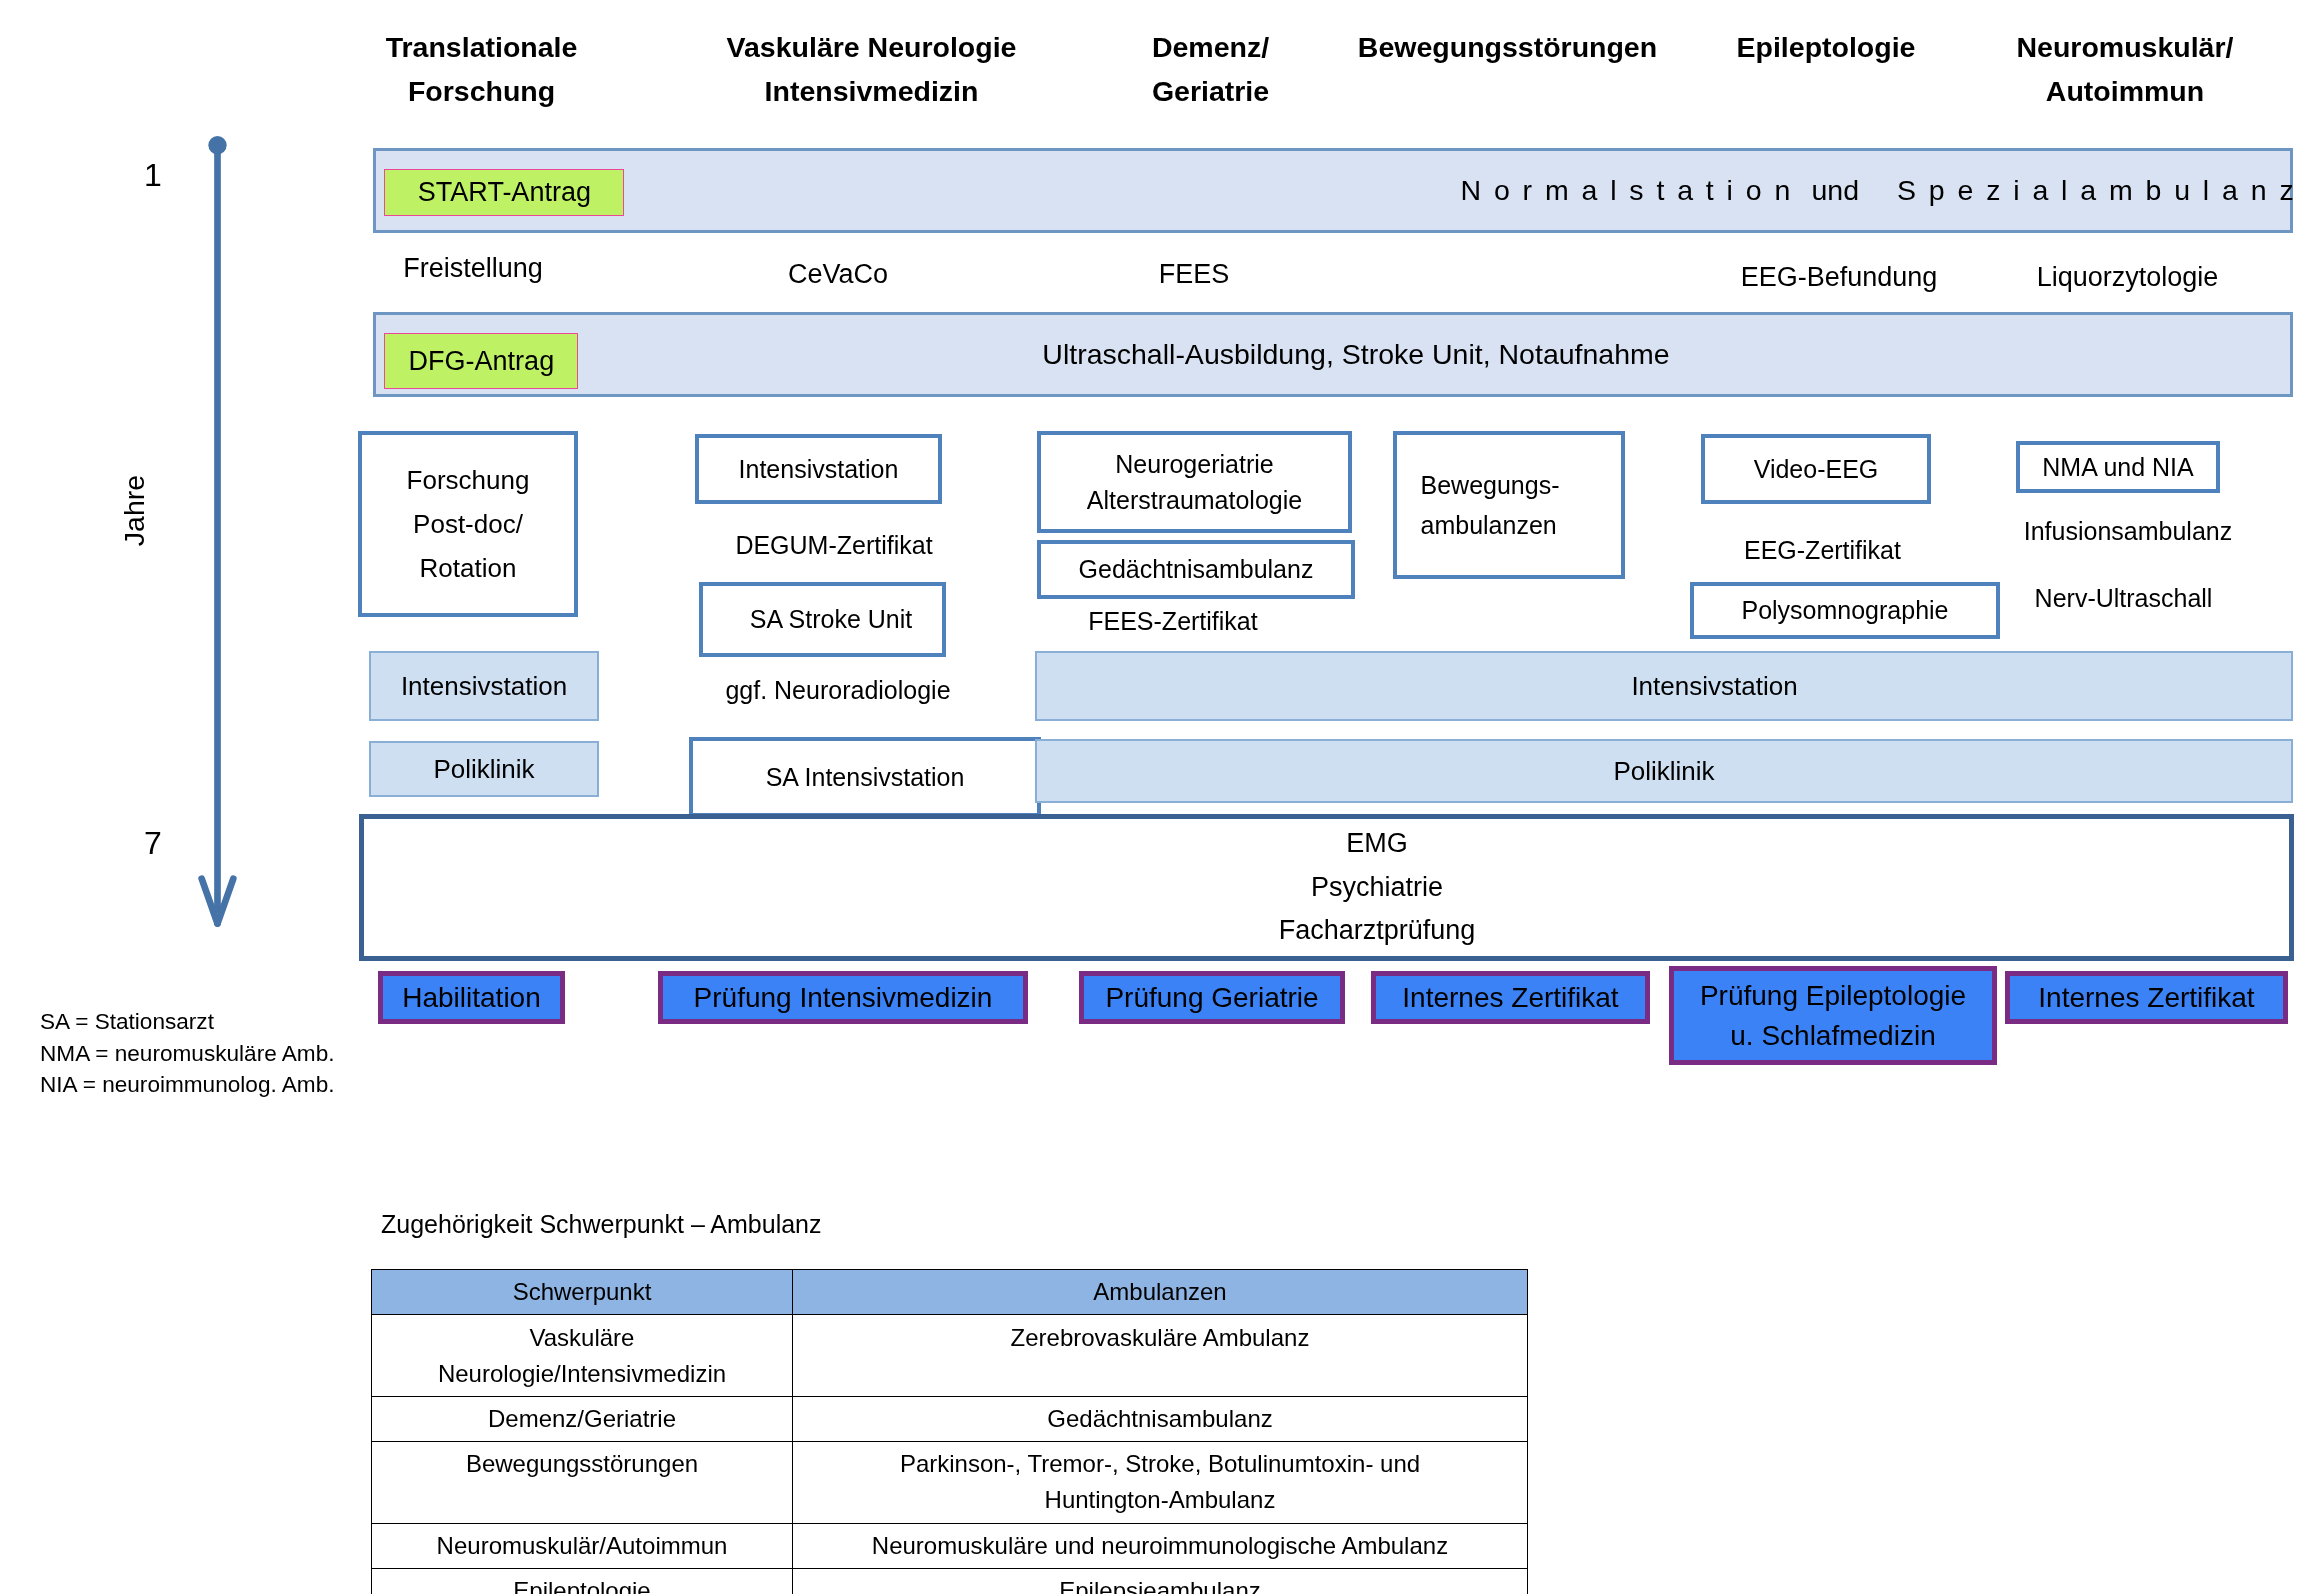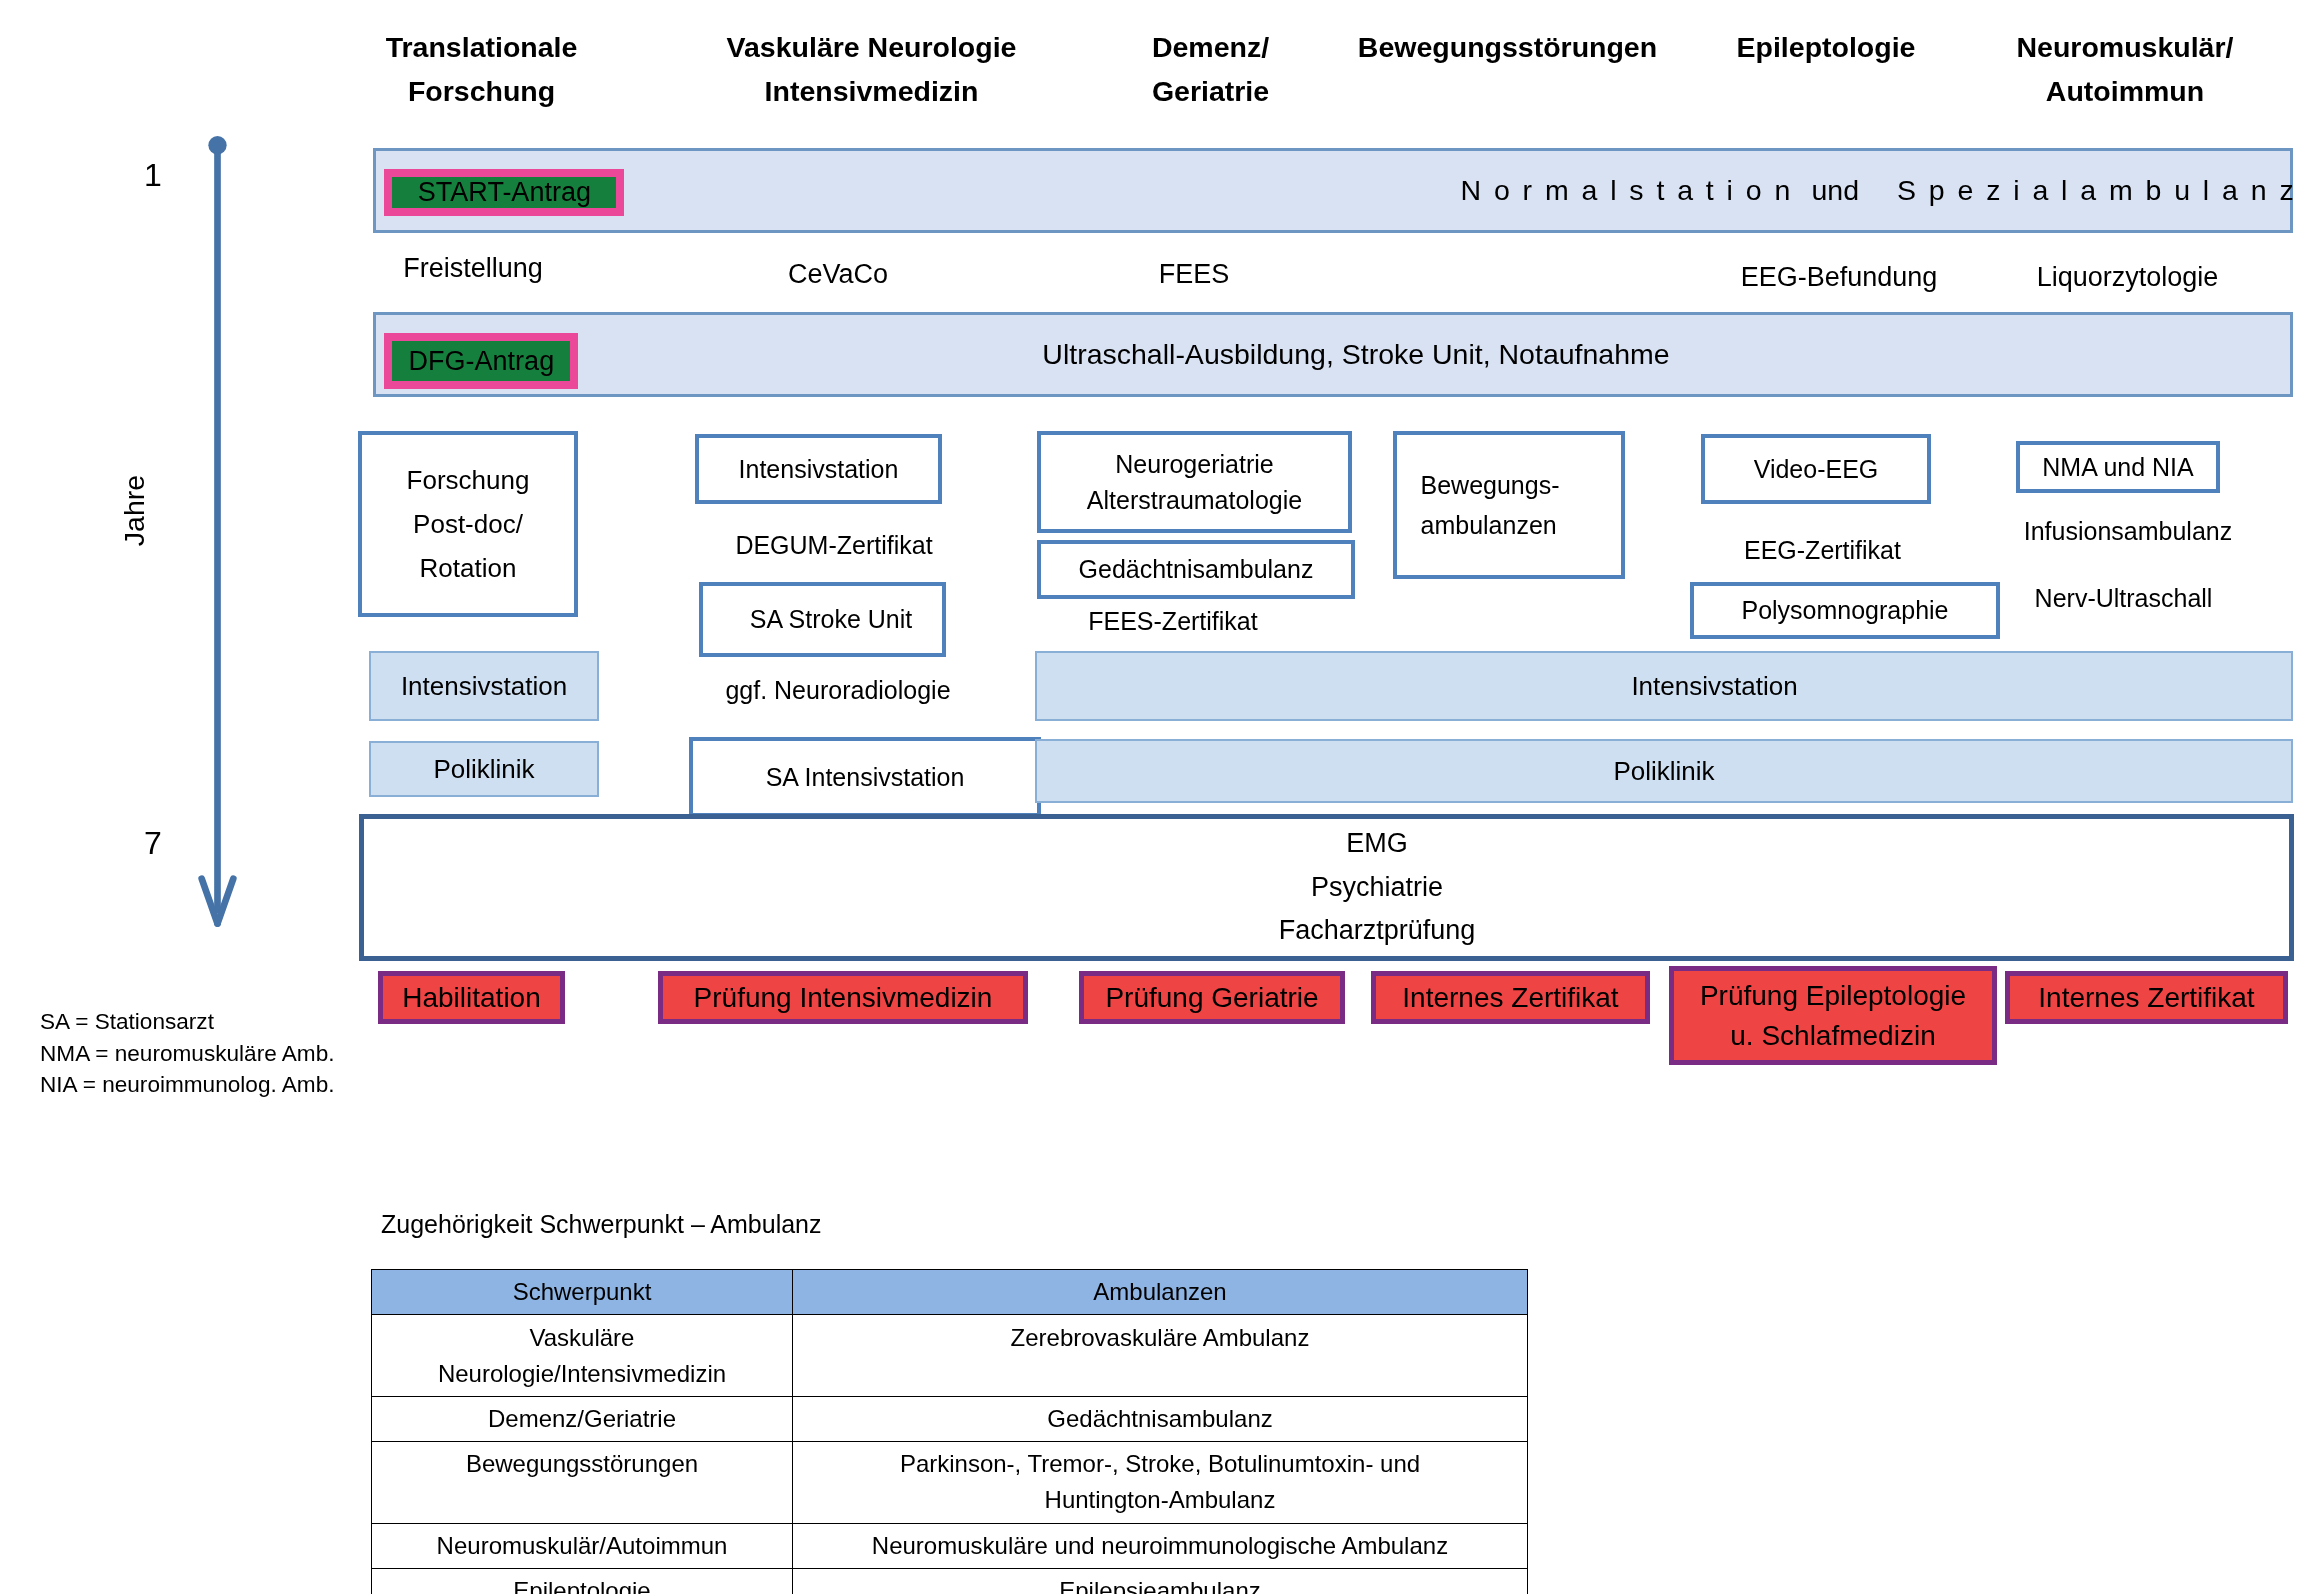"START-Antrag" .dbox { background: #15803d -> #bef264; border: 8px solid #ec4899 -> 1px solid #ec4899 }
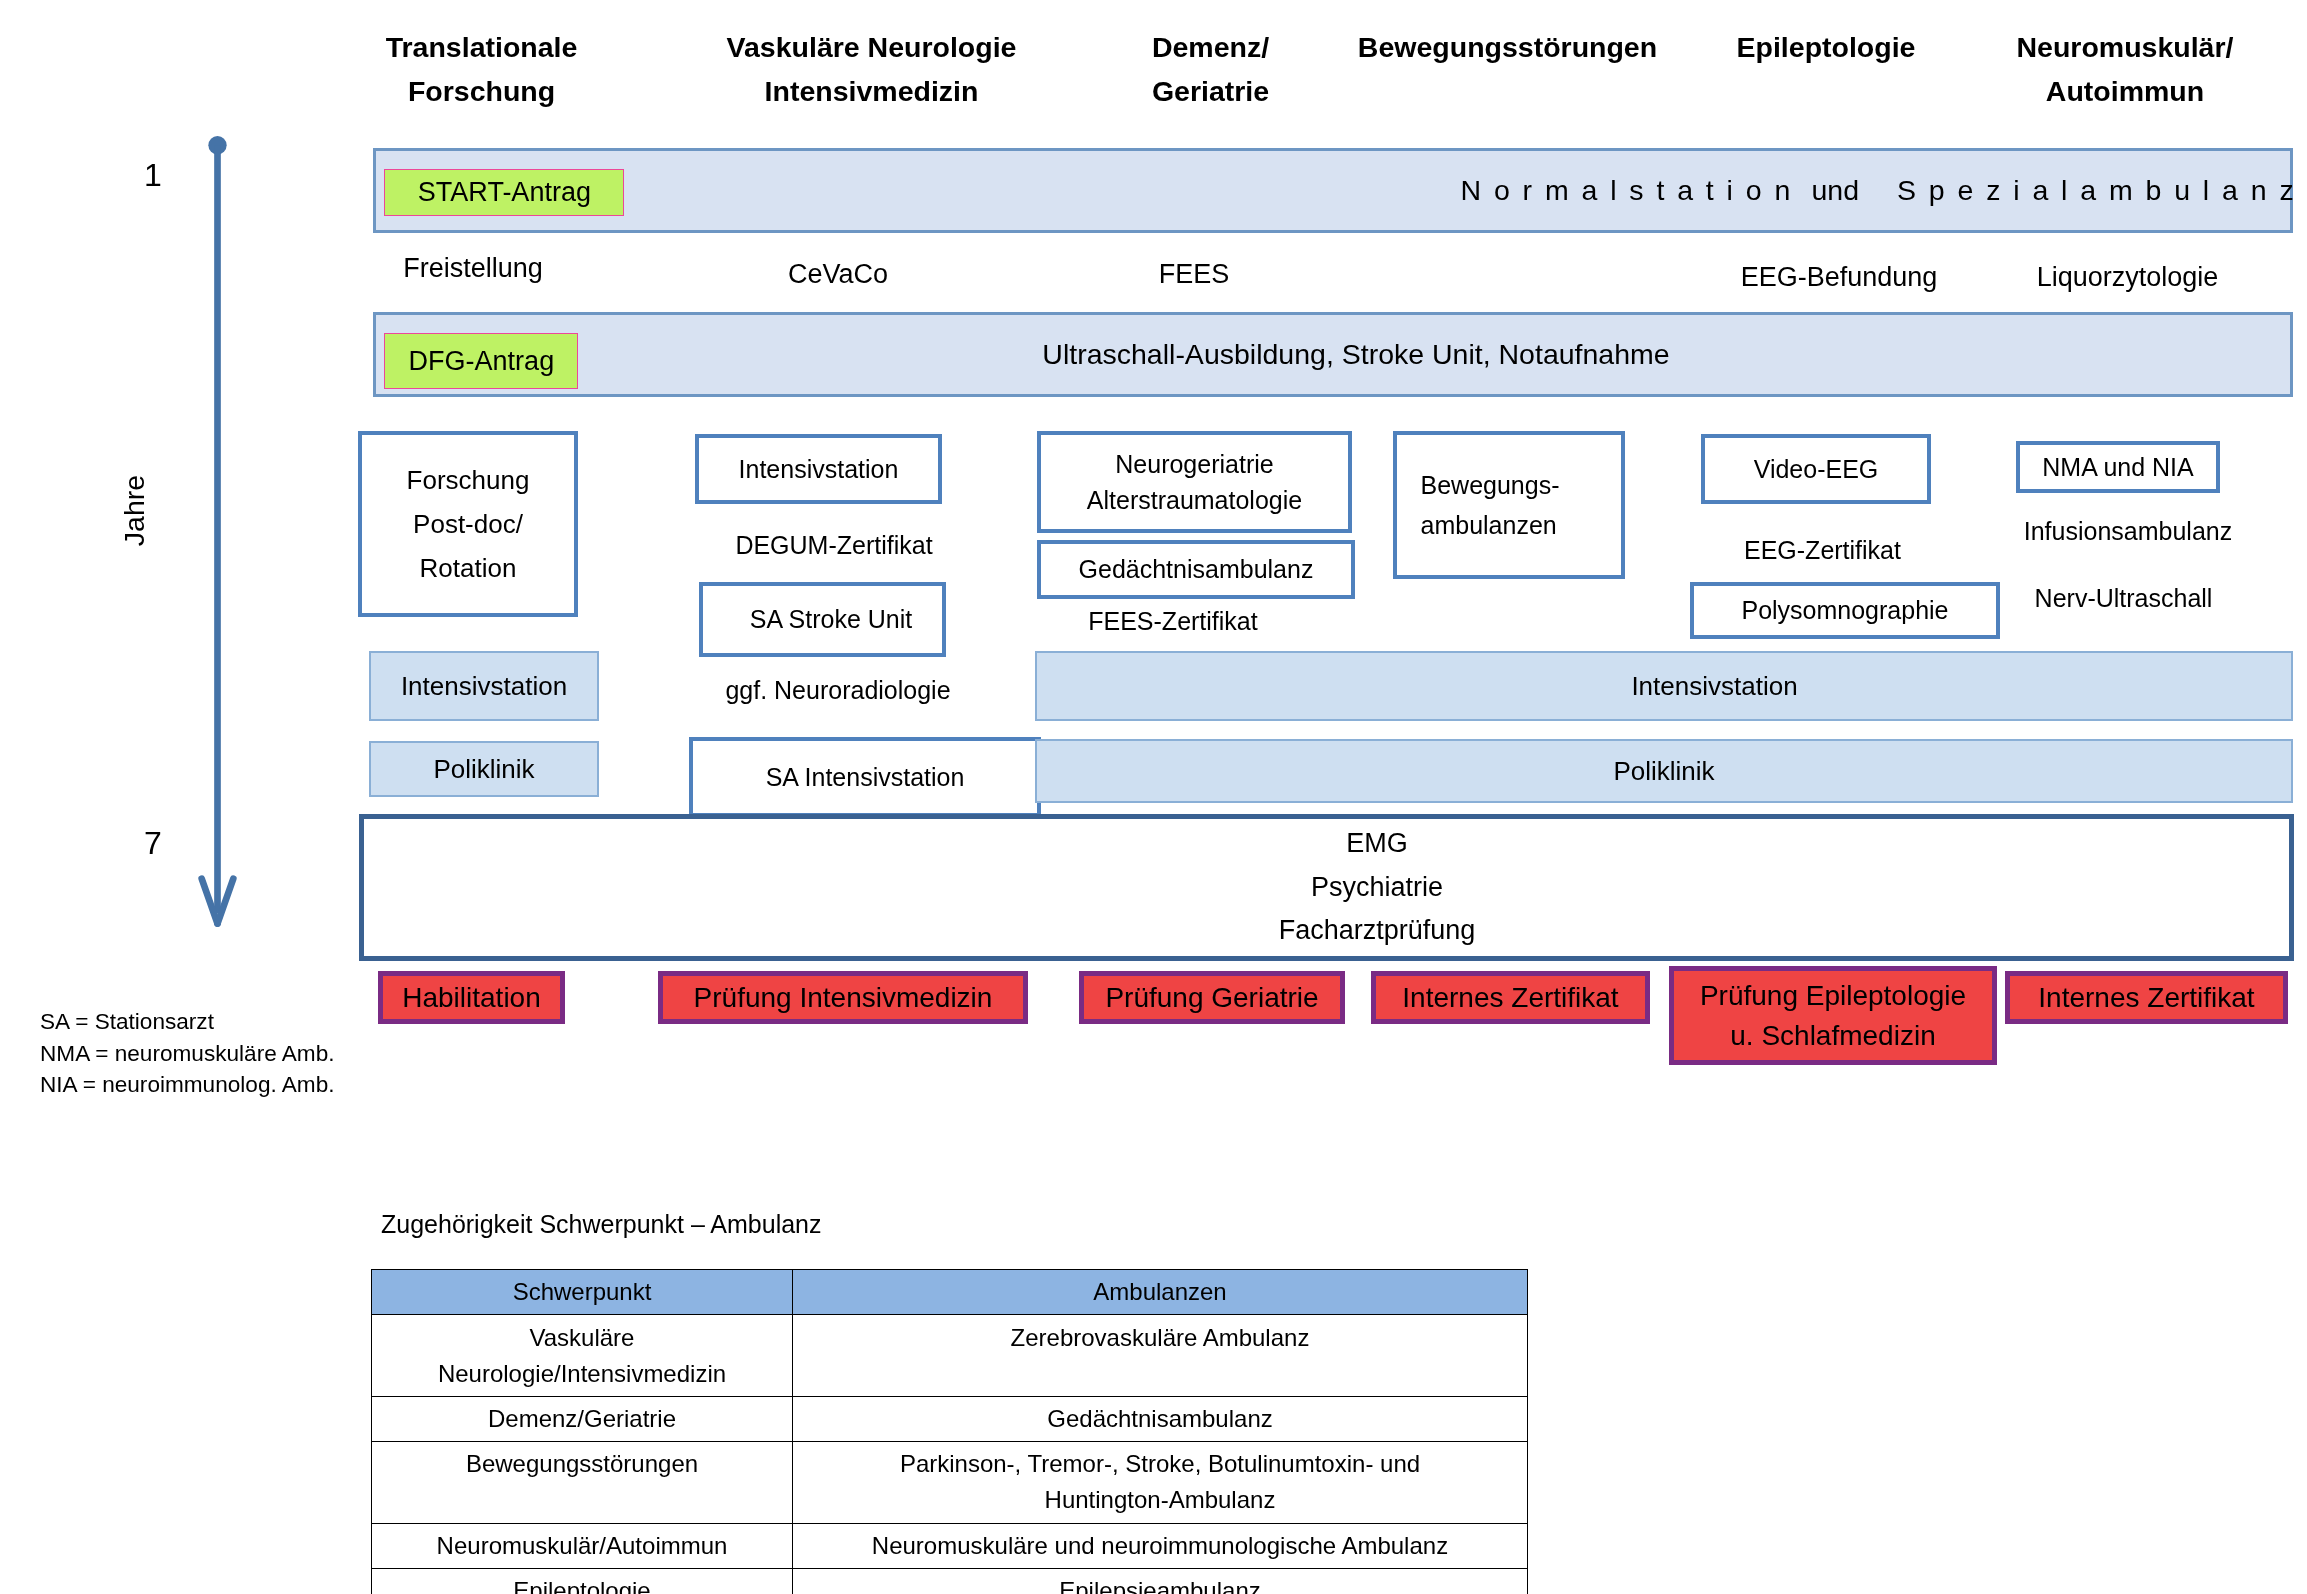"Habilitation" .pbox { background: #ef4444 -> #3b82f6 }
